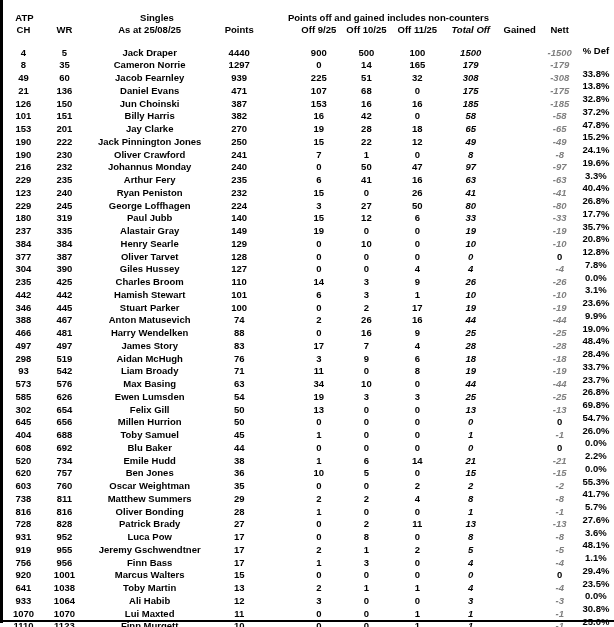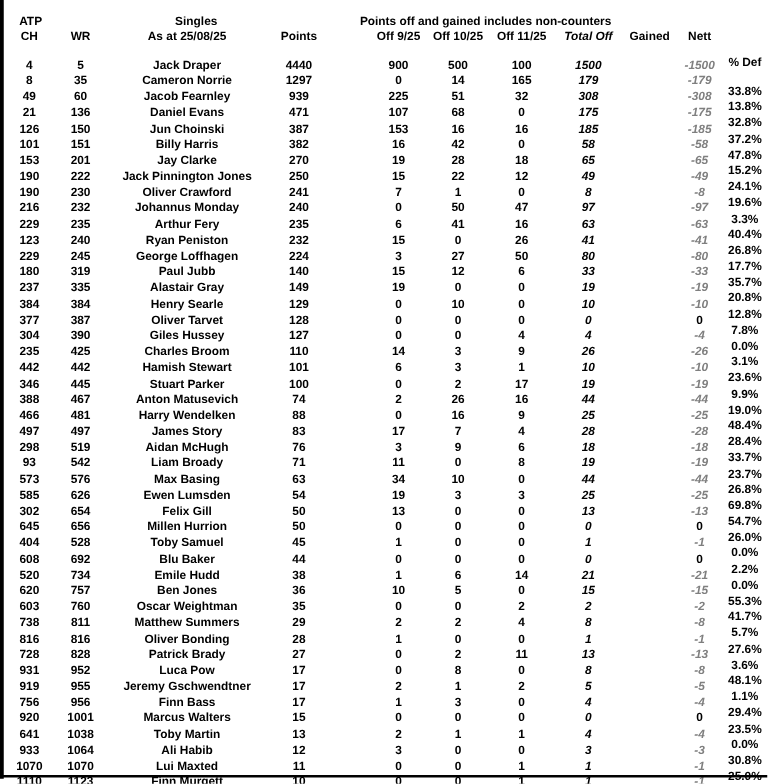"528" div.c { text: 528 -> 688 }
